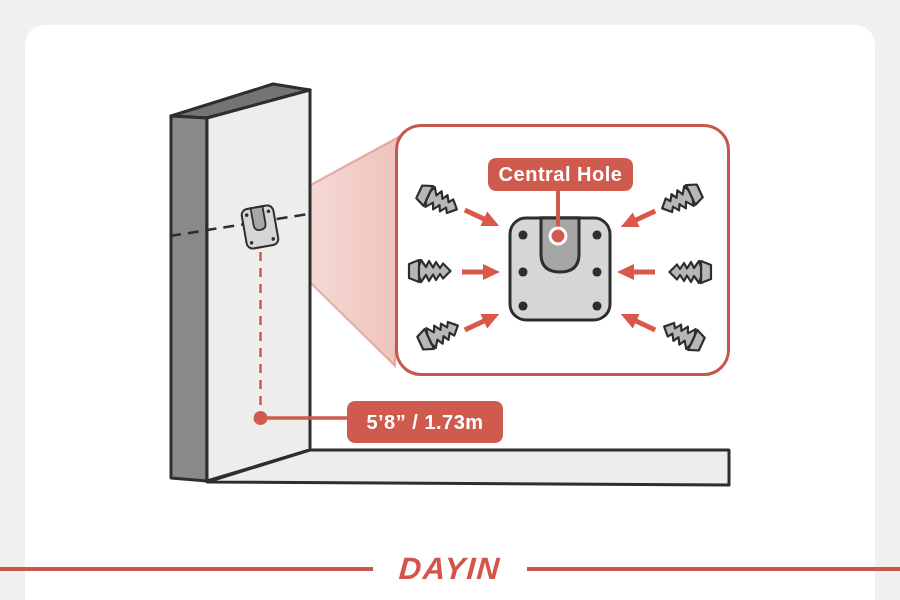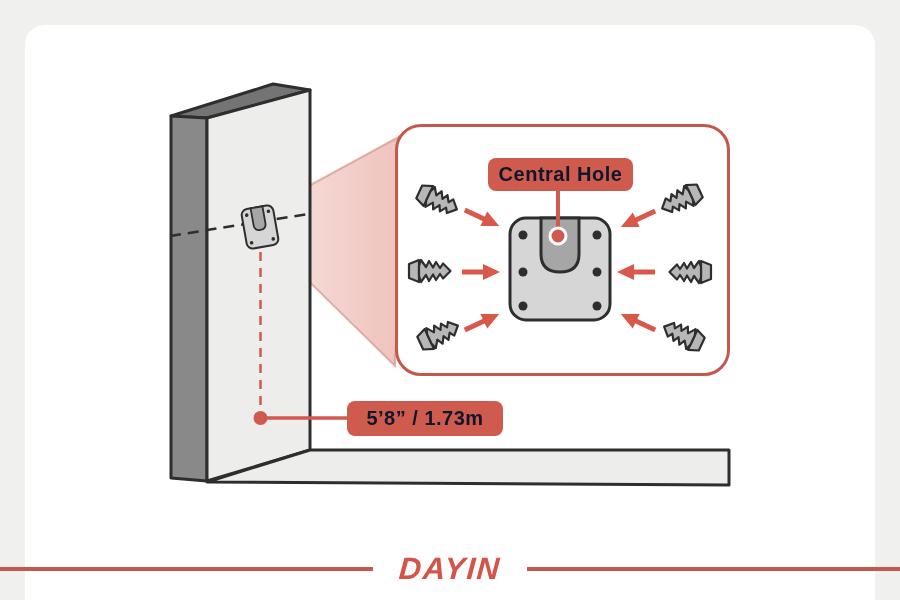"Central Hole" .pill { color: #0f172a -> #ffffff }
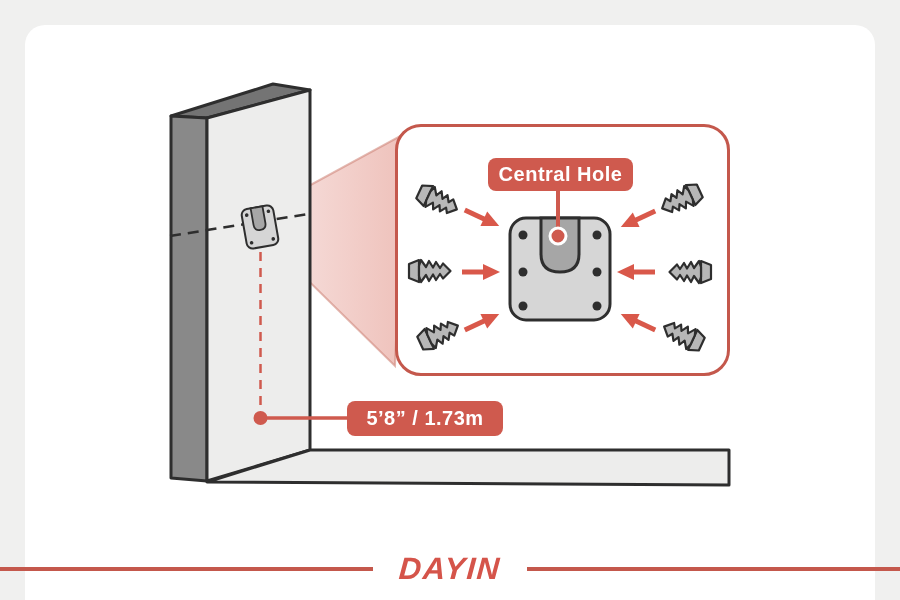"5’8” / 1.73m" .measure-pill { height: 35px -> 42px }
